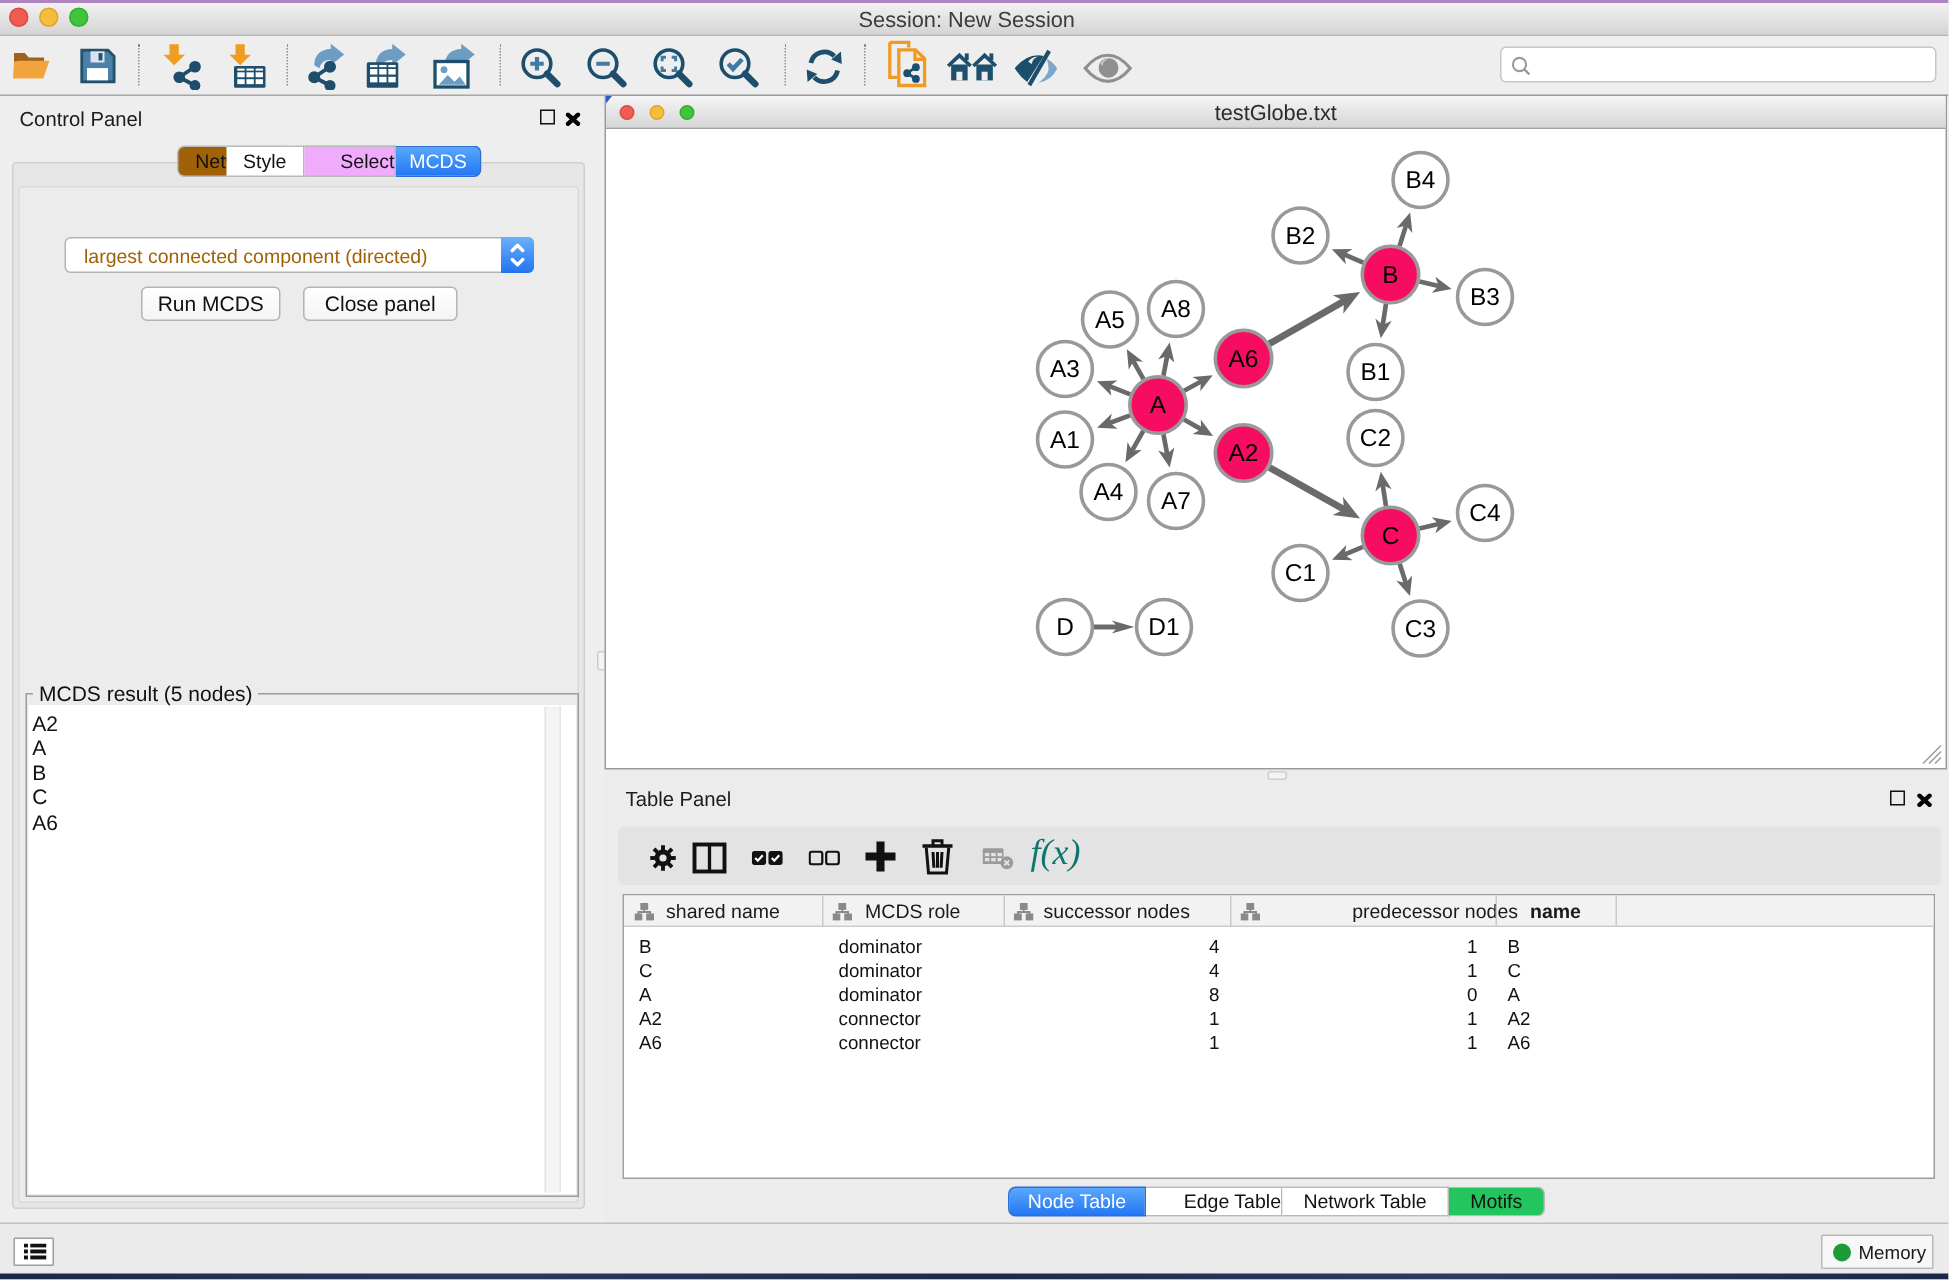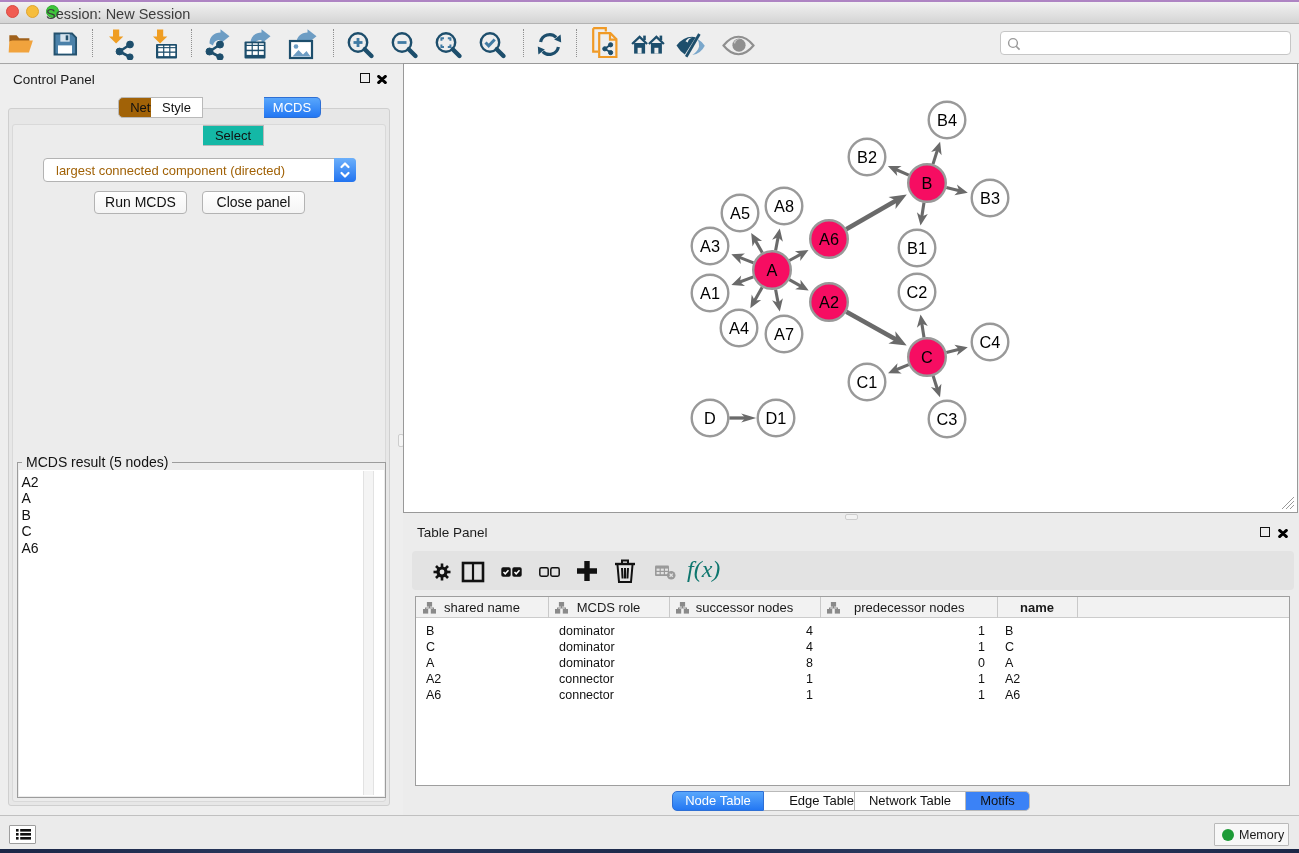"Session: New Session" div.abs { text-align: none -> center }
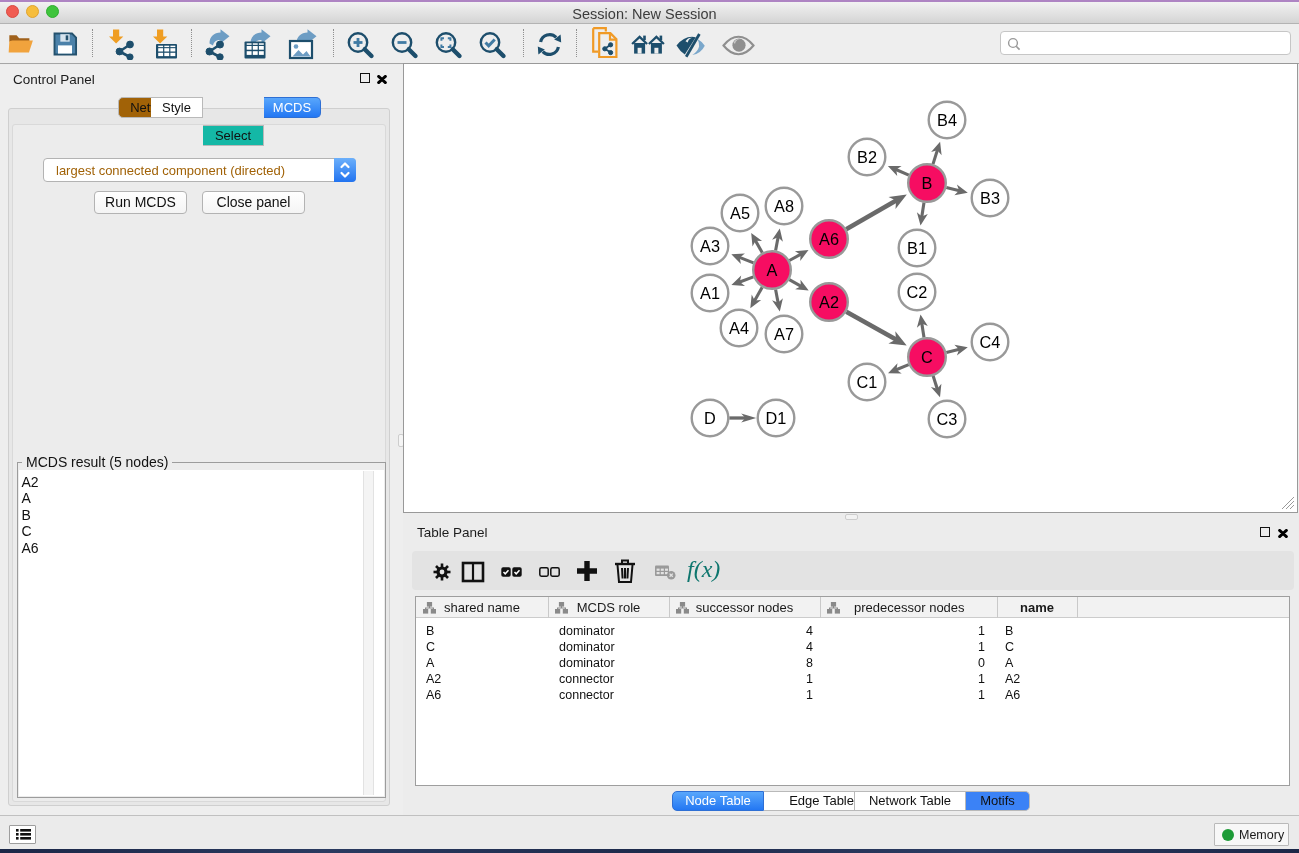"testGlobe.txt" div.abs { html: none -> <div> <svg> <path></path> </svg> <div></div> <div></div> <div></div> <div>testGlobe.txt</div> </div> }
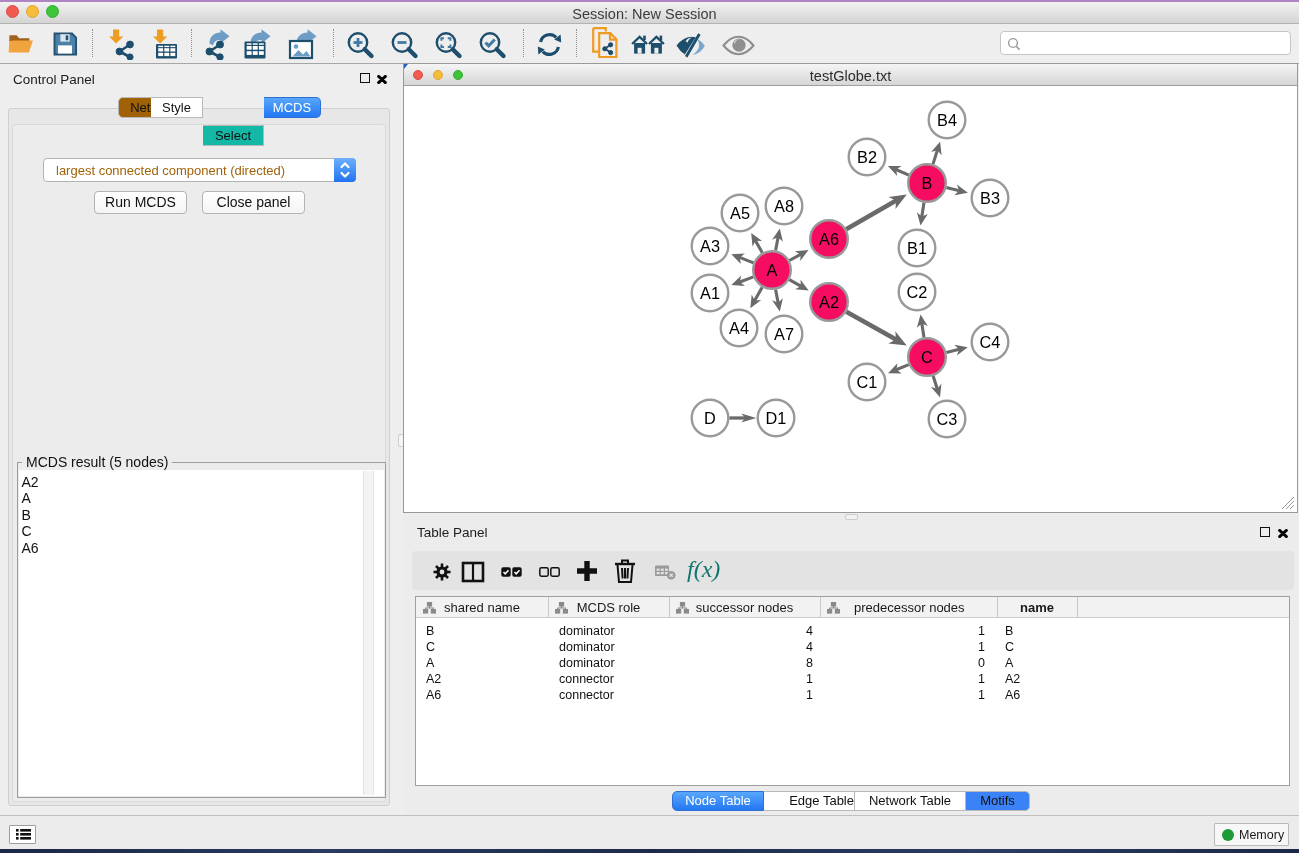"Select" div.abs { background: #14b8a6 -> #f0abfc; margin-top: 28px -> none; text-align: center -> right }
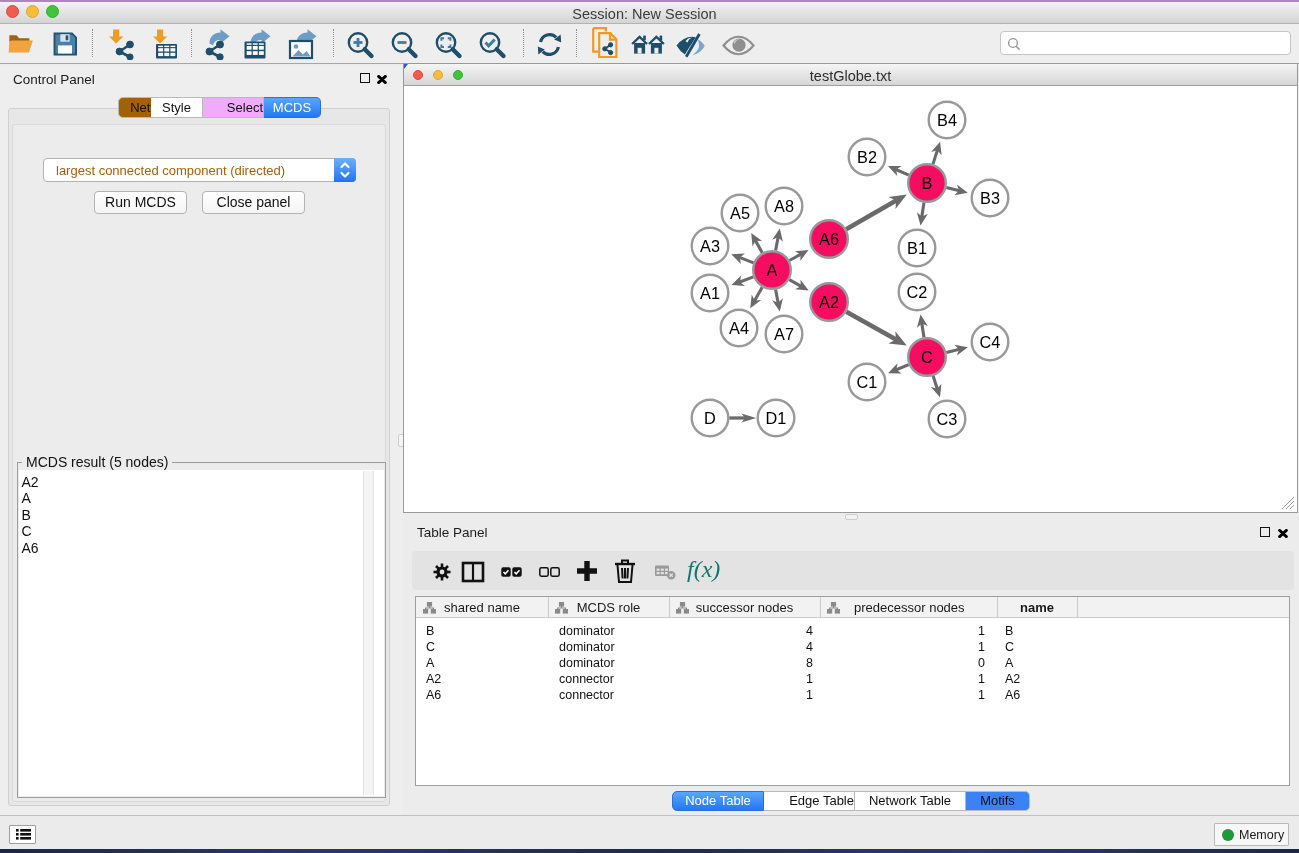"predecessor nodes" div.abs { left: 400px -> 419px; text-align: left -> right }
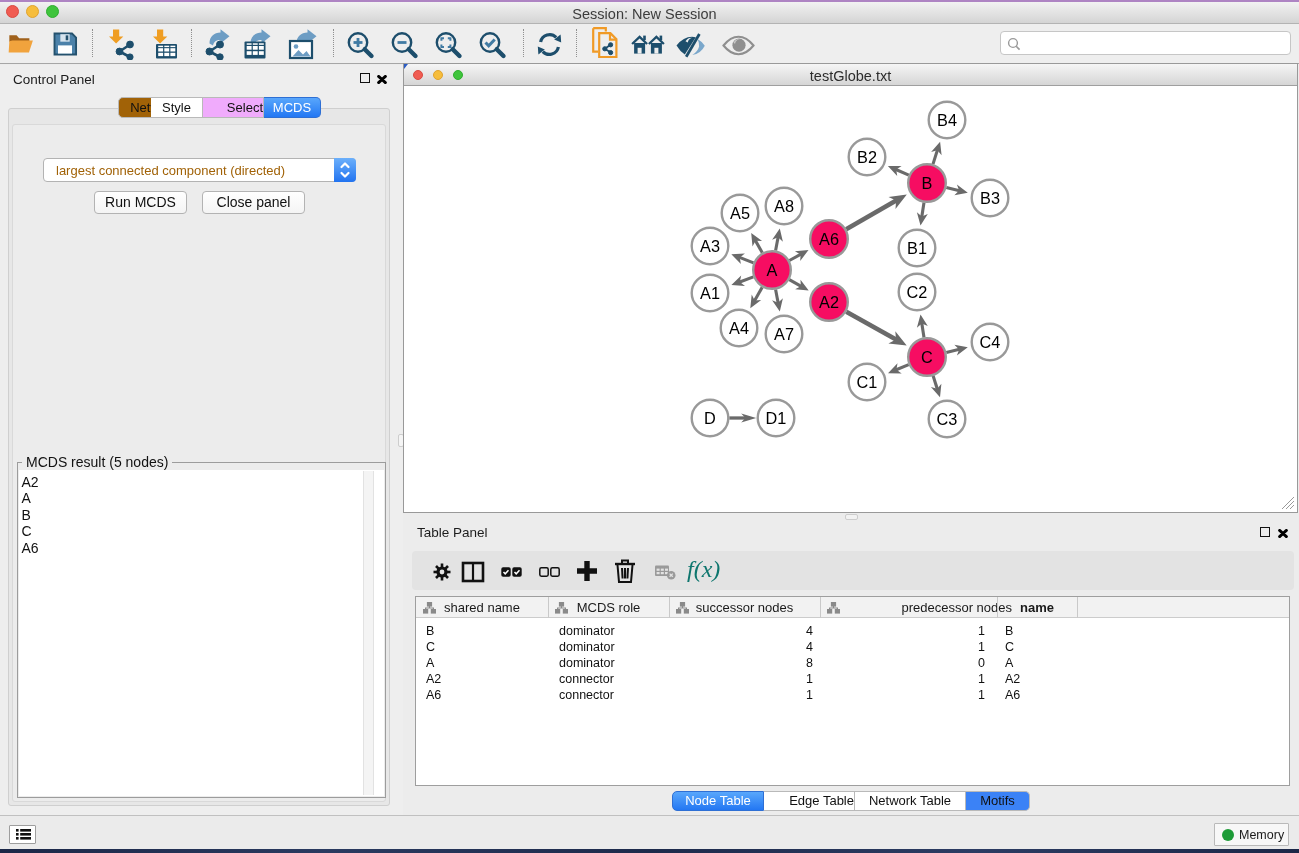"Motifs" div.abs { background: #3b82f6 -> #22c55e }
